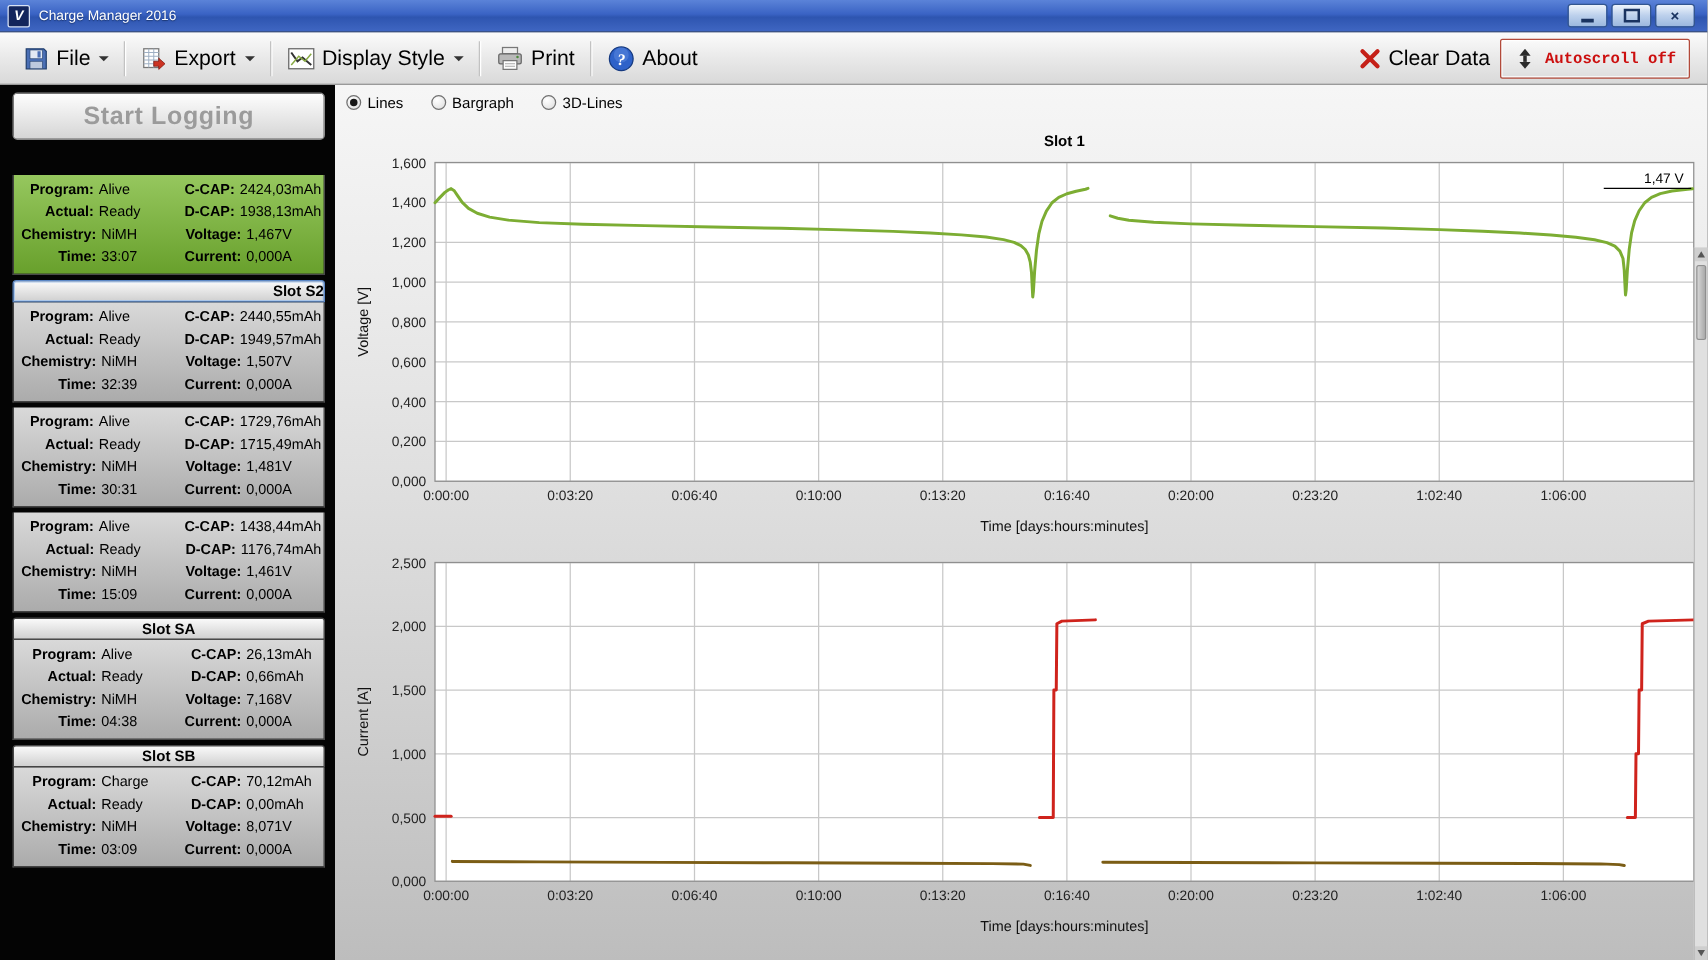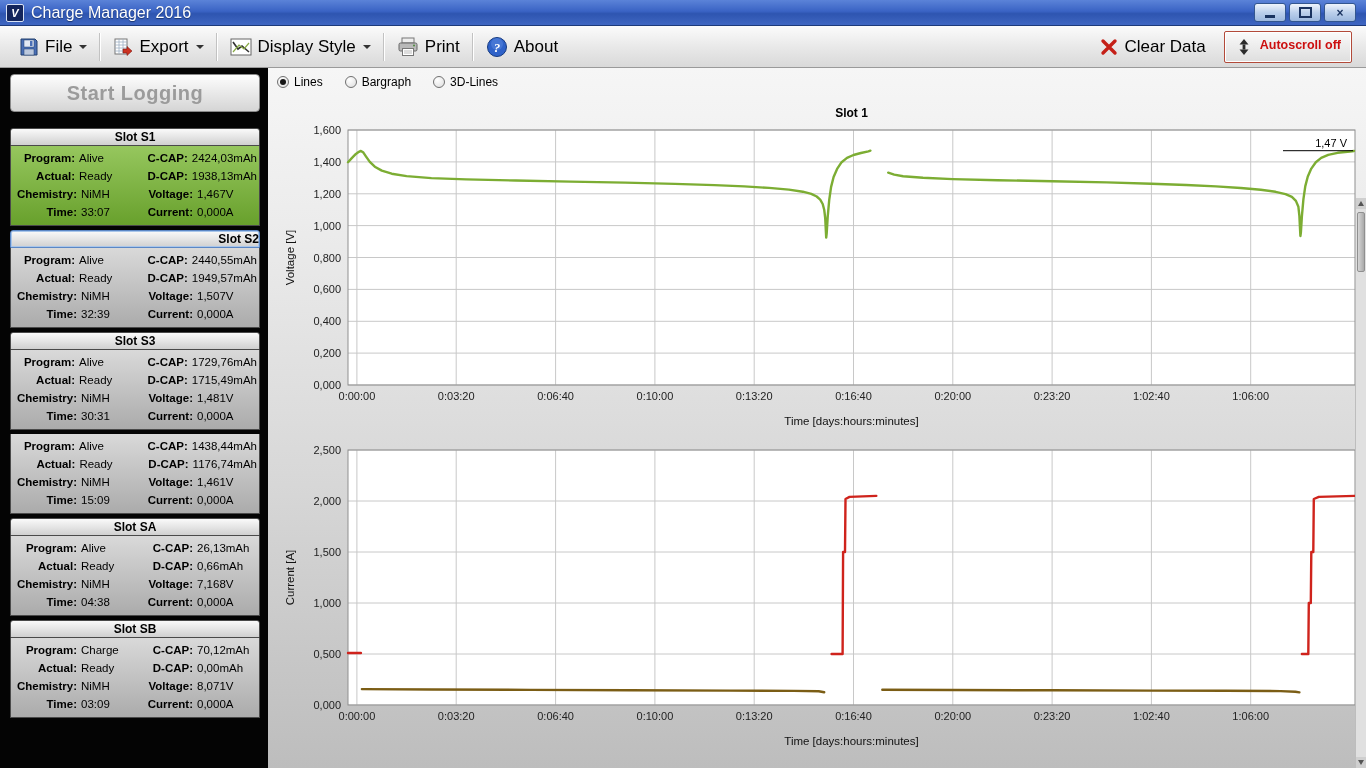"Charge Manager 2016" .win-title { font-size: 16px -> 11px }
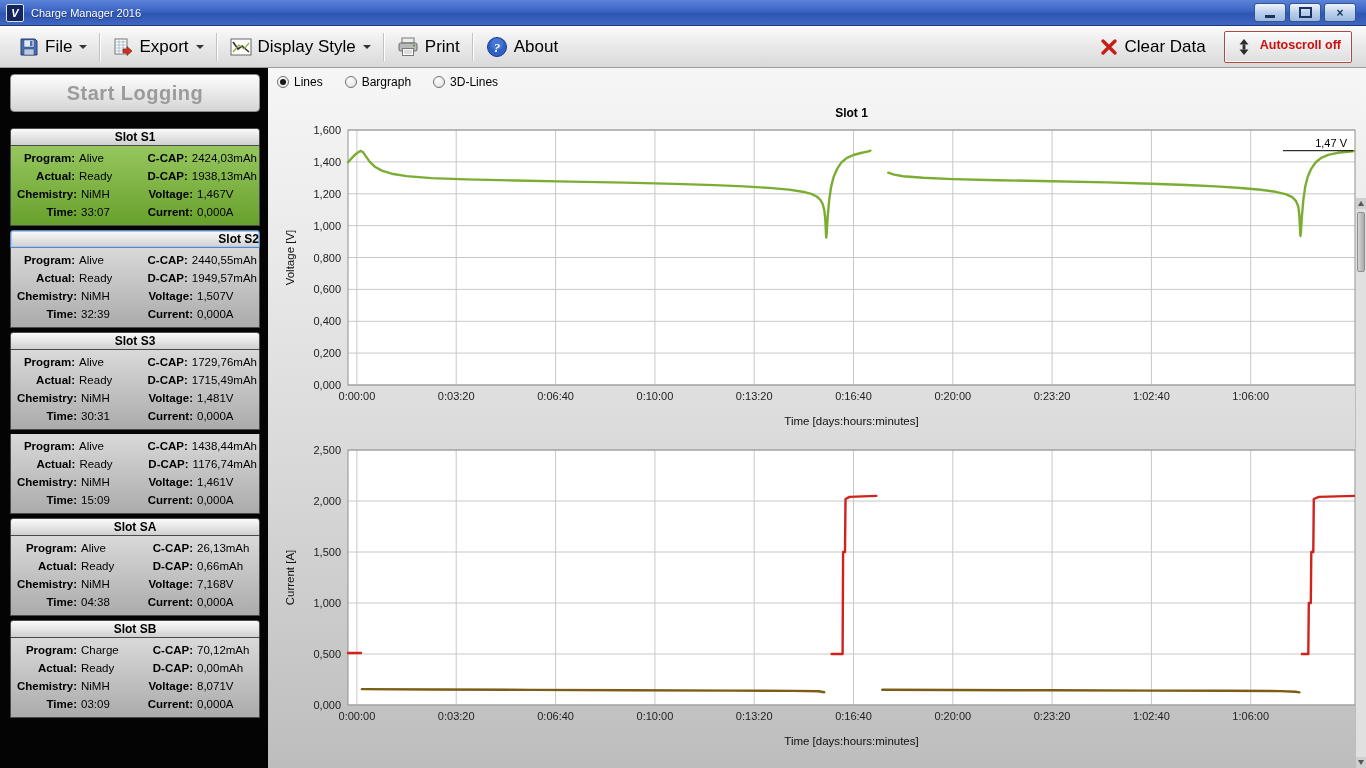"Clear Data" .tb-right { gap: 10px -> 0 }
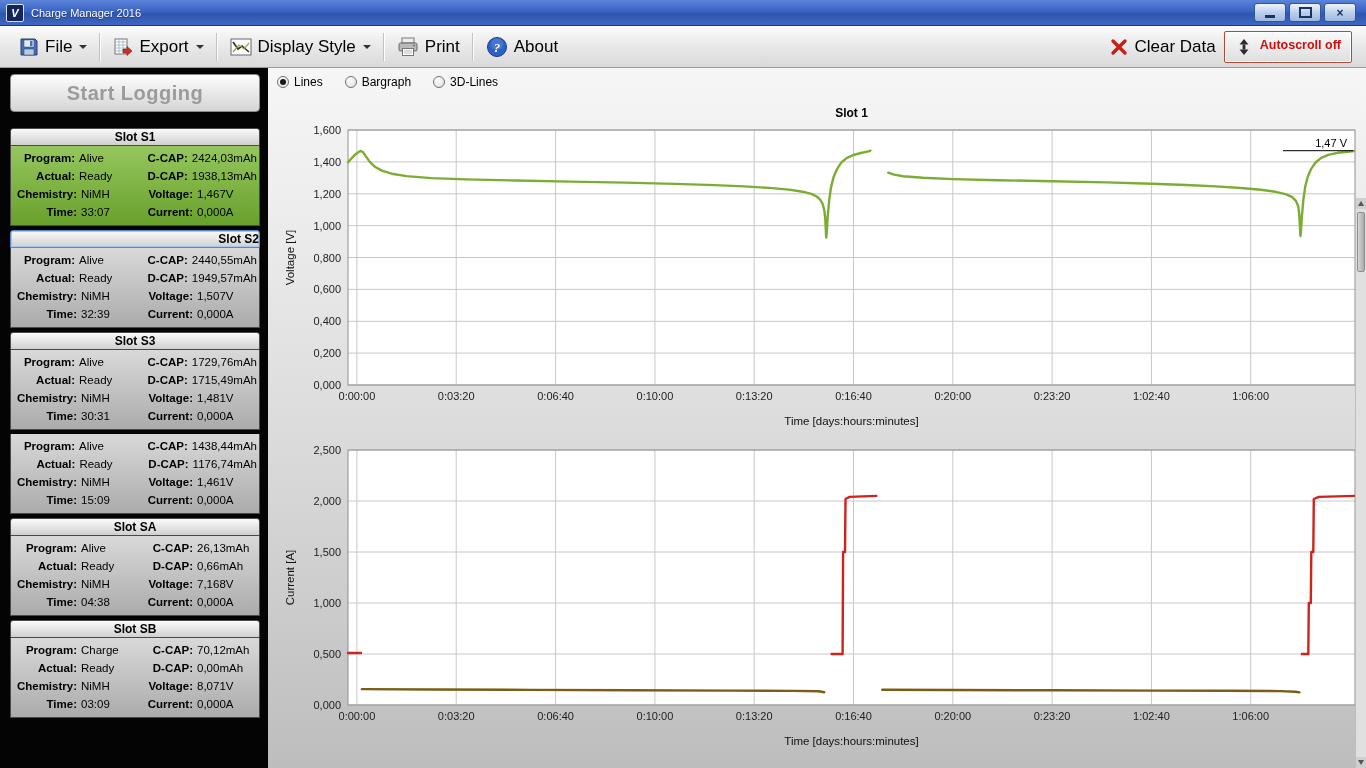"Autoscroll off" .autoscroll-btn { align-items: none -> center; font-family: none -> Liberation Mono, monospace }
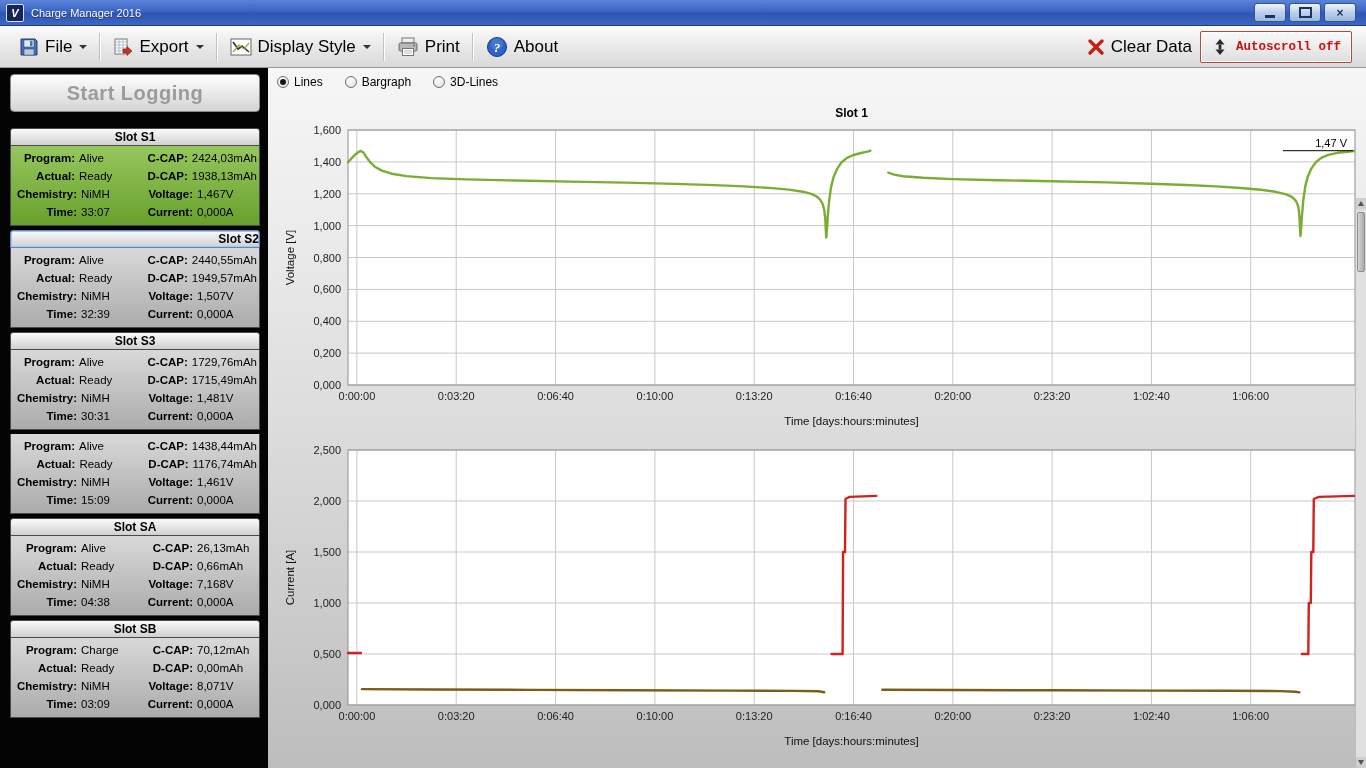"Start Logging" .start-logging { margin-bottom: 16px -> 28px }
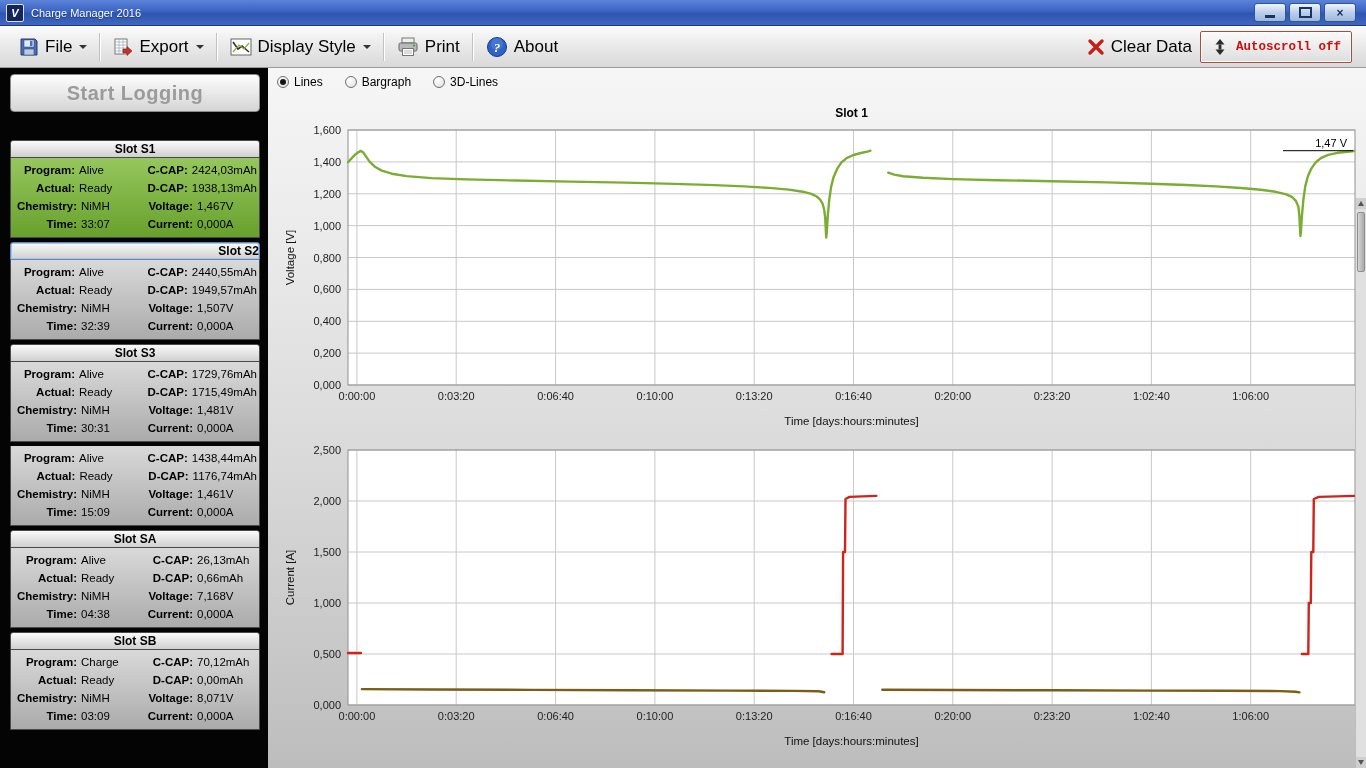"Slot S1" div.slot-header { html: <div> <span>Slot S1</span> </div> -> none }
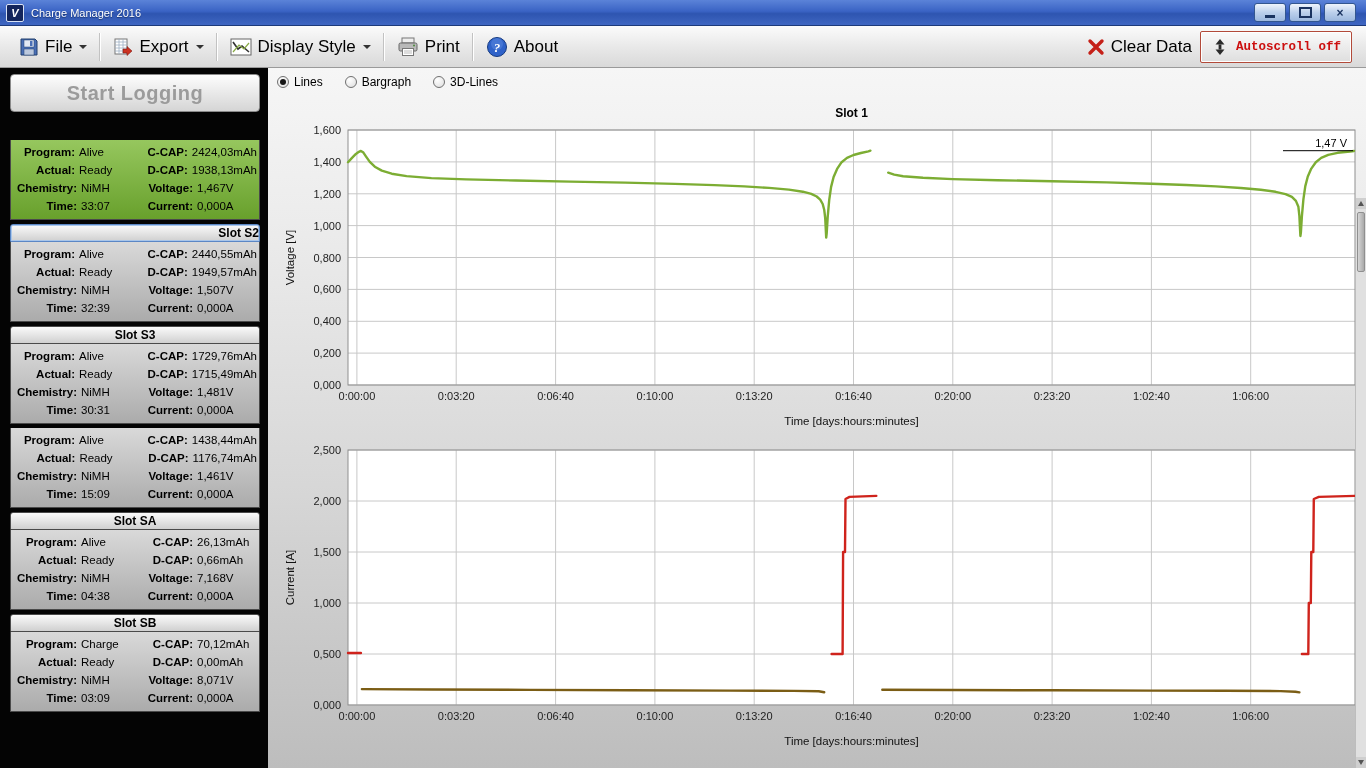"Slot S3" div.slot-header { html: <div> <span>Slot S3</span> </div> -> none }
